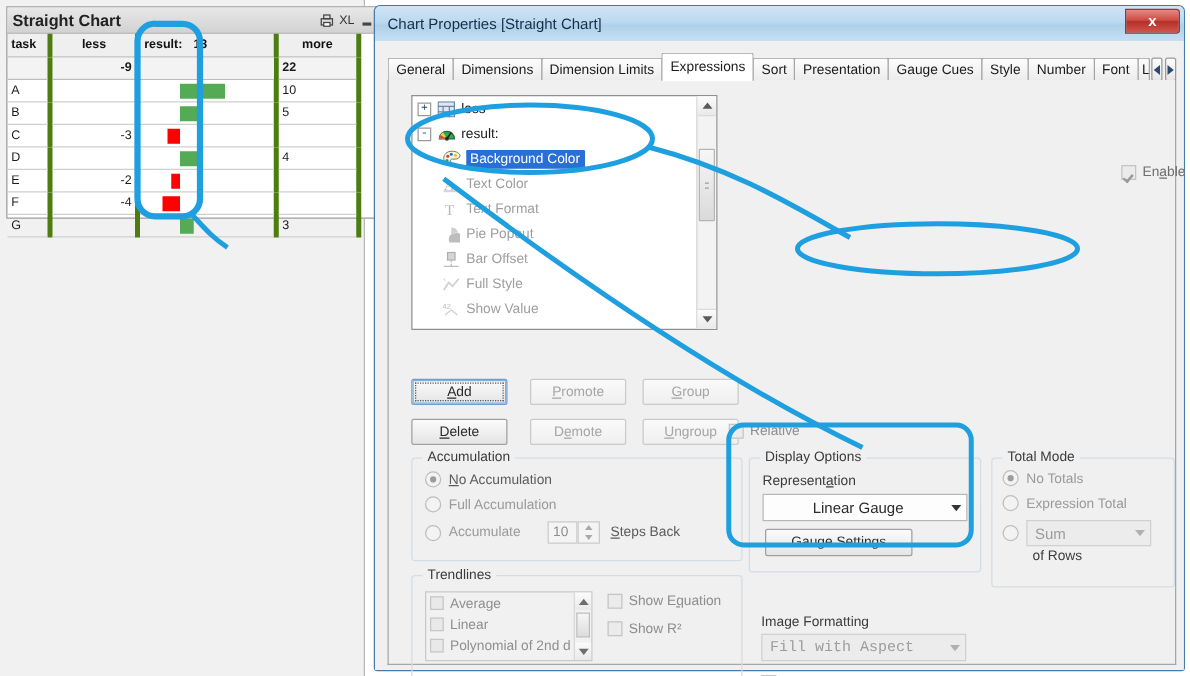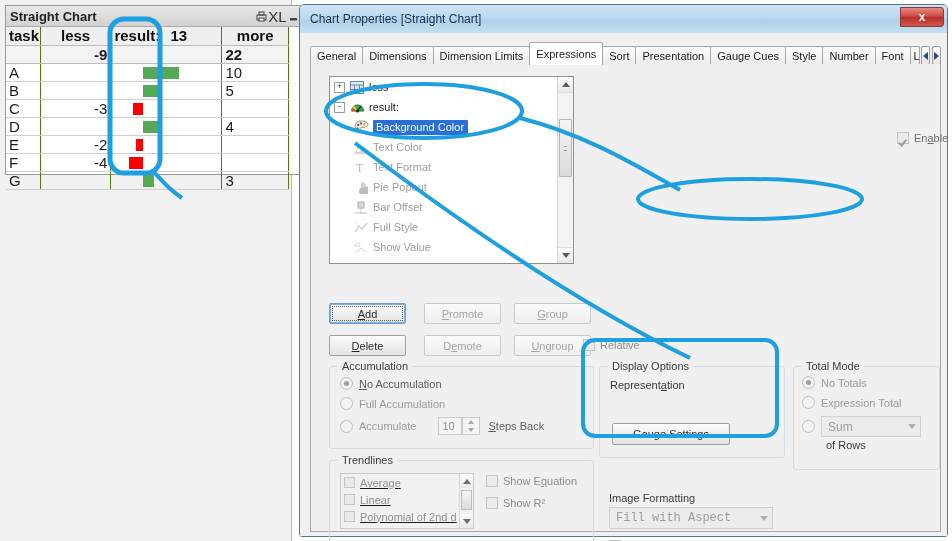"XL" div.cap-btn { font-size: 15px -> 10px }
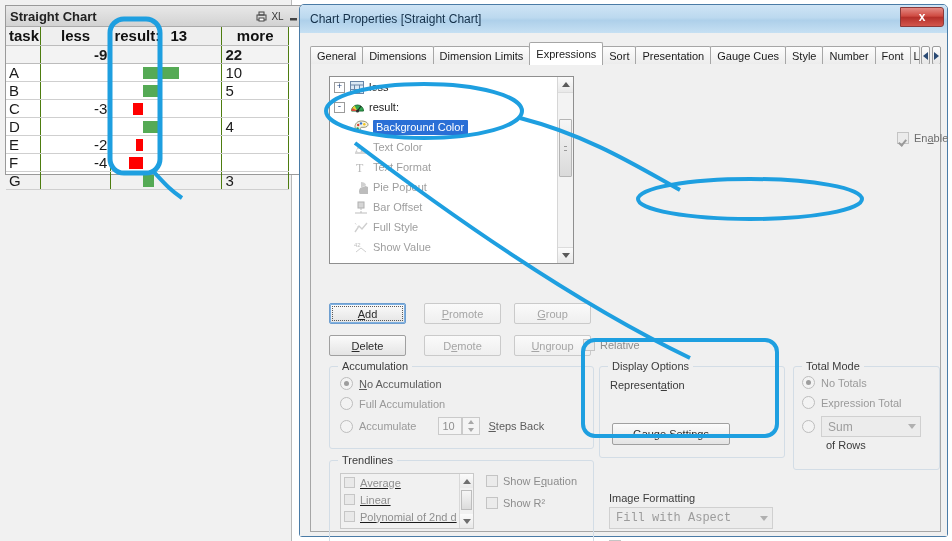"task" table.sc th, table.sc td { border-right: 1px solid #4d7c0f -> 4px solid #4d7c0f; font-size: 15px -> 10px }
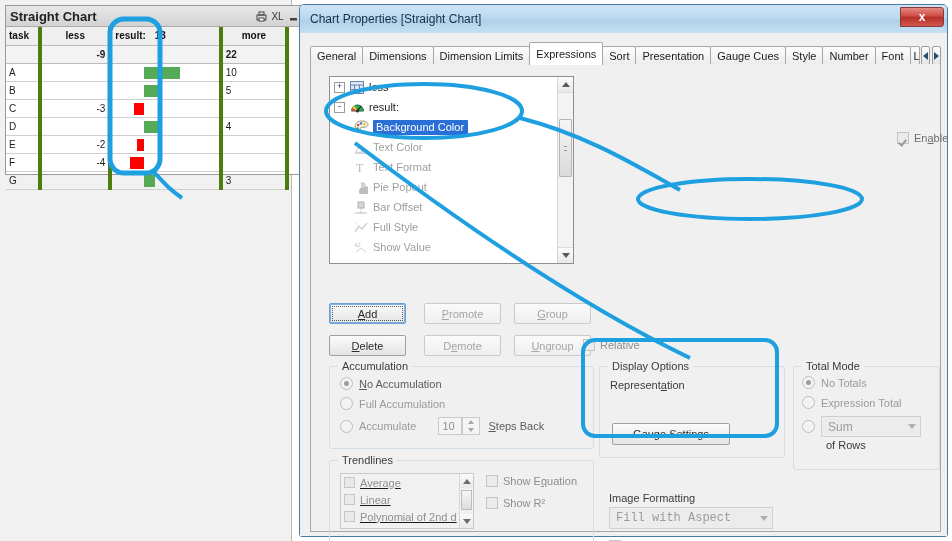"Linear Gauge" div.combo { html: none -> <div> <span>Linear Gauge</span> <span> <span></span> </span> </div> }
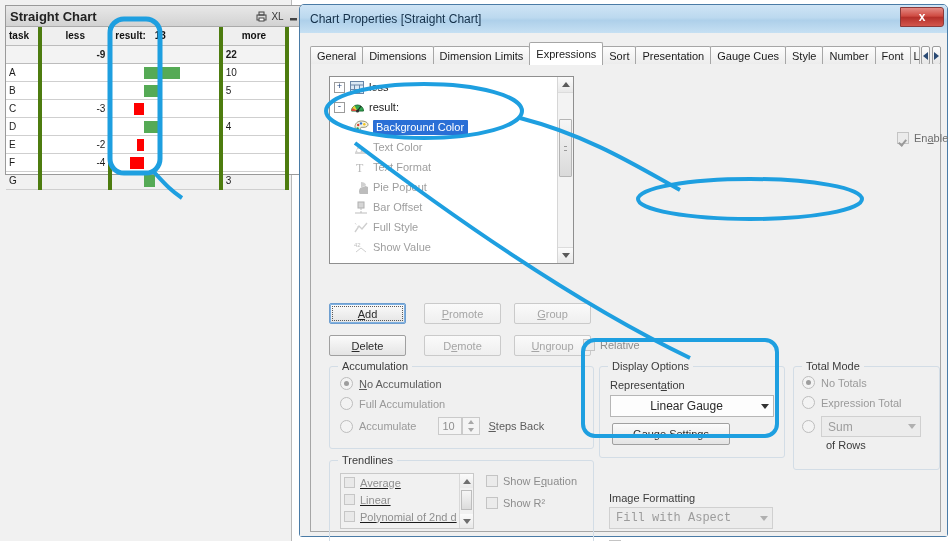"Average" .listbox { text-decoration: underline -> none }
